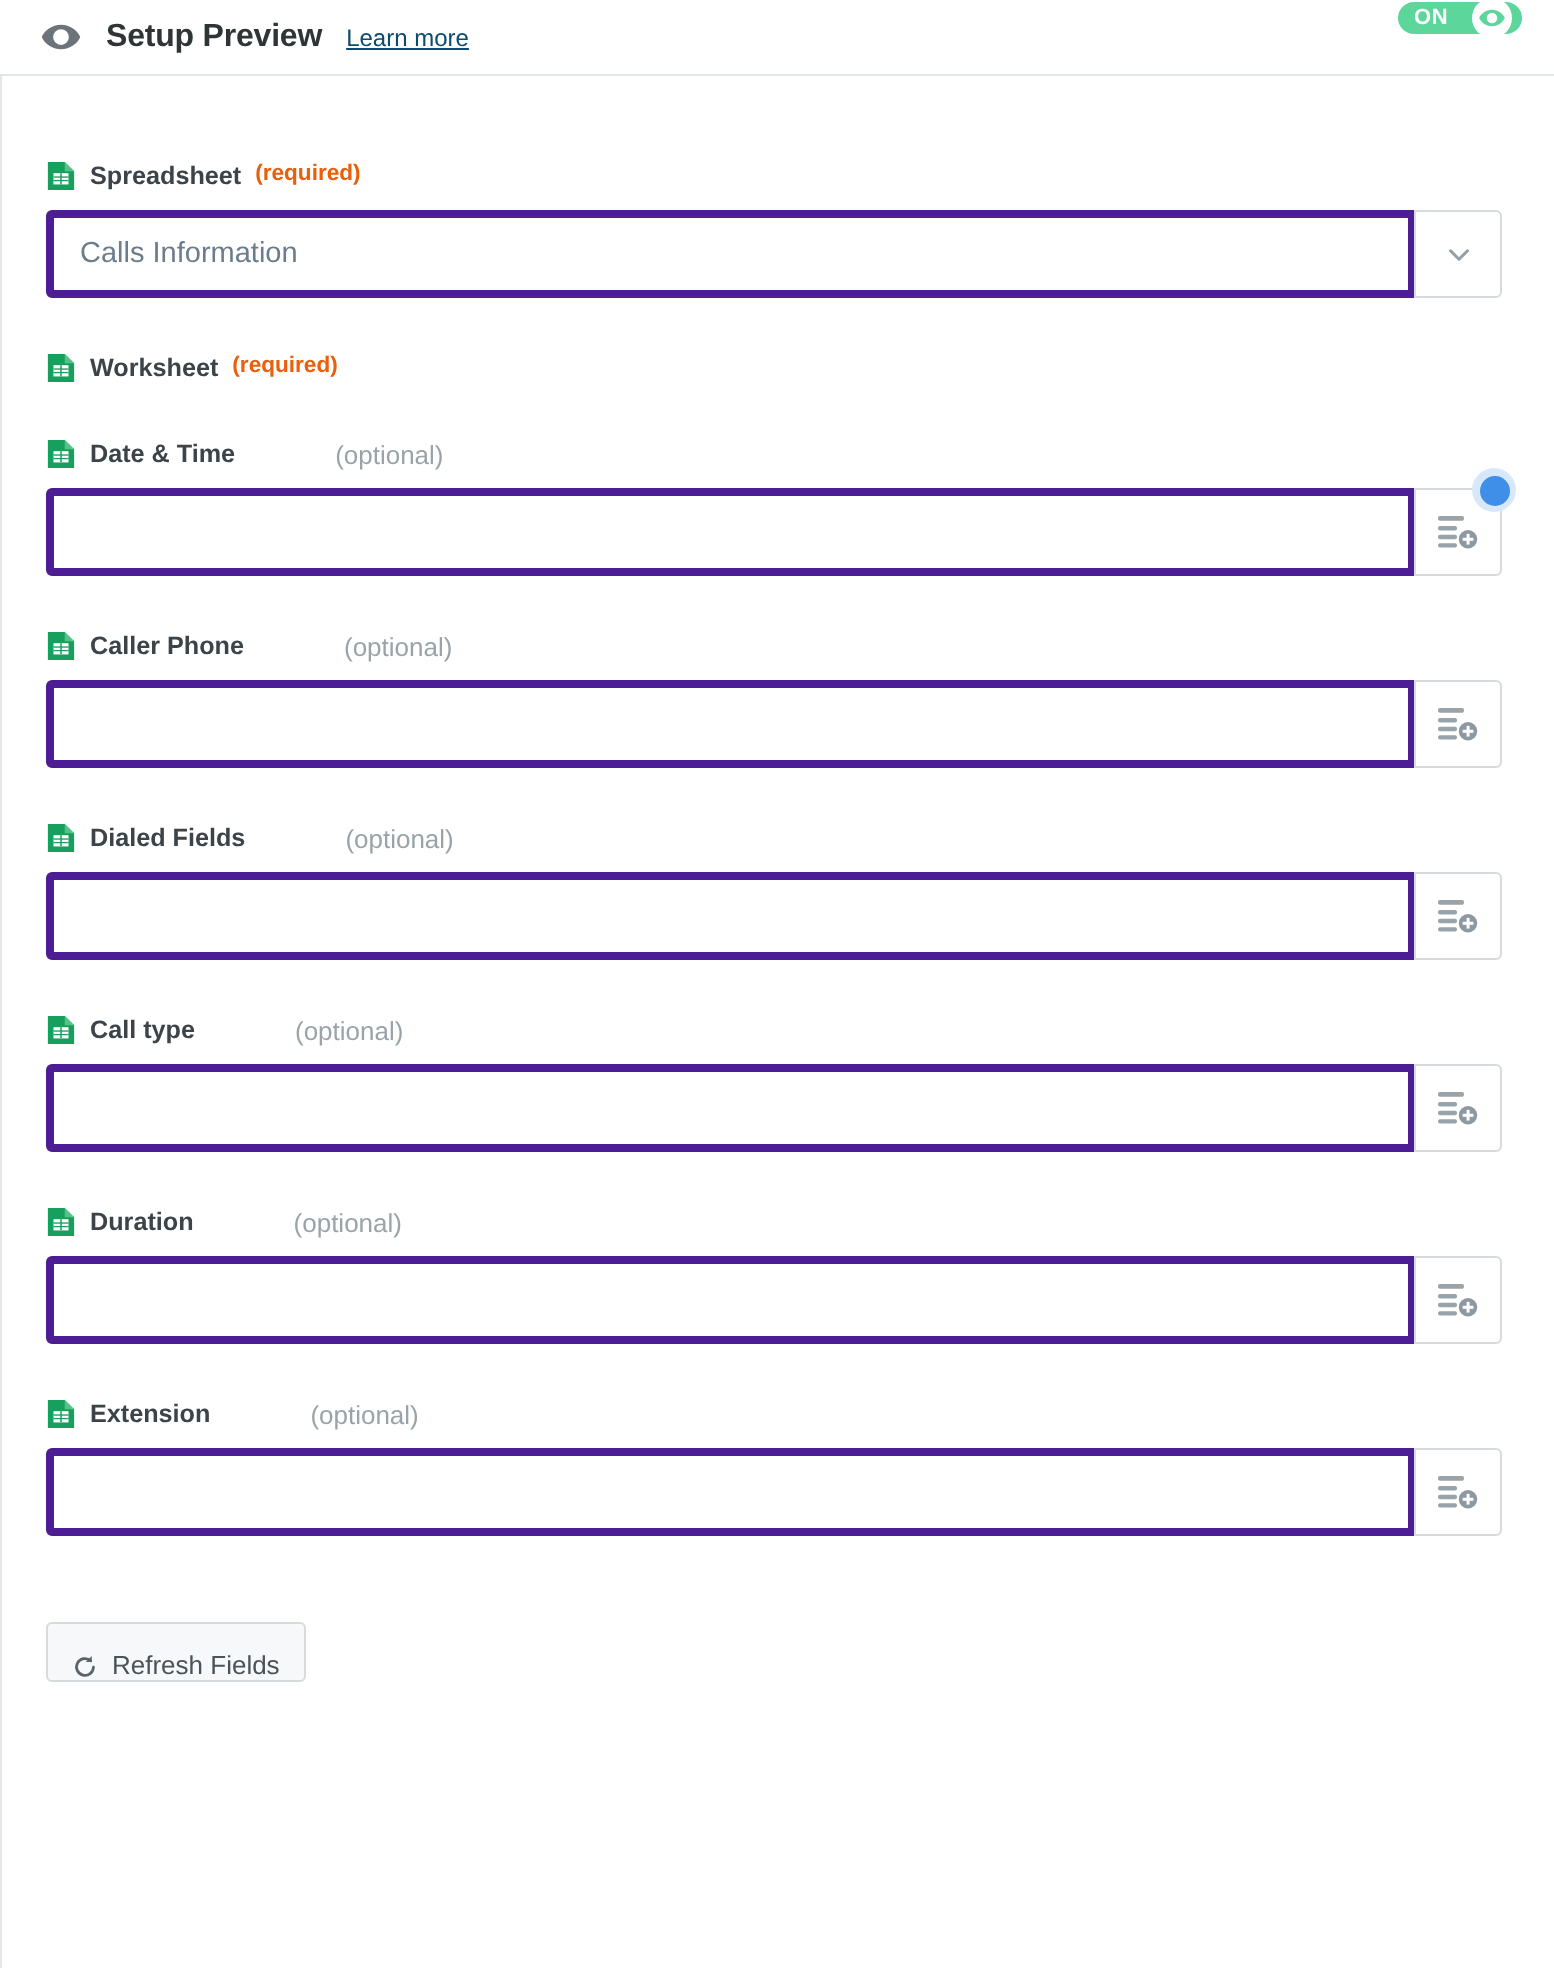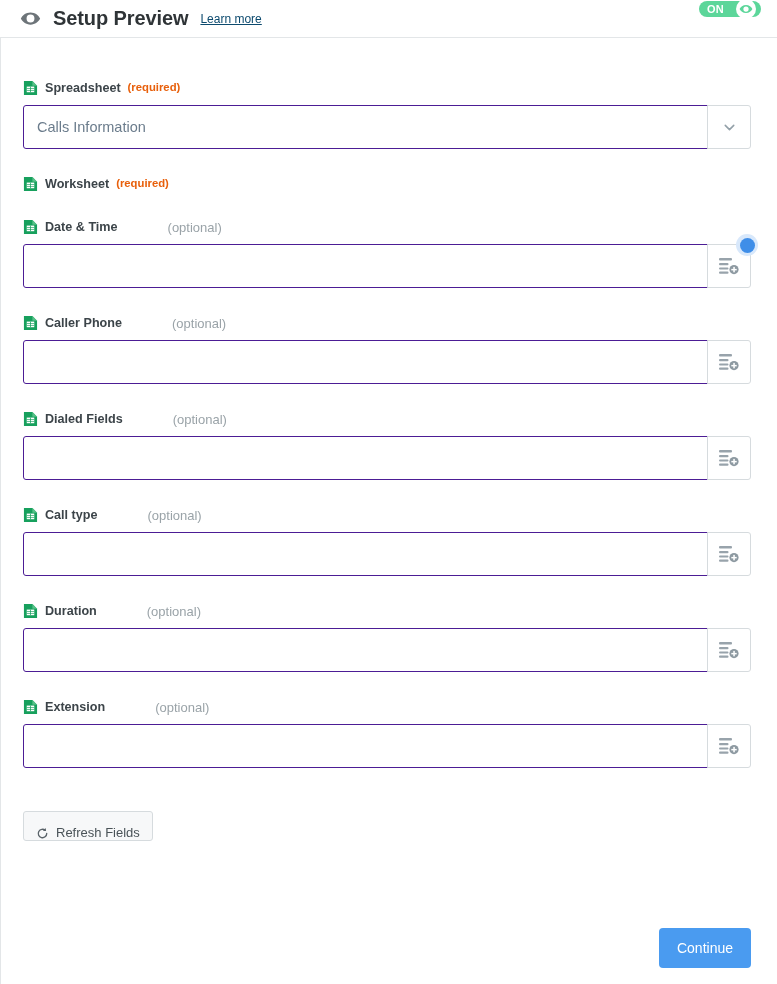"Setup Preview" .header-title { font-size: 20px -> 16px }
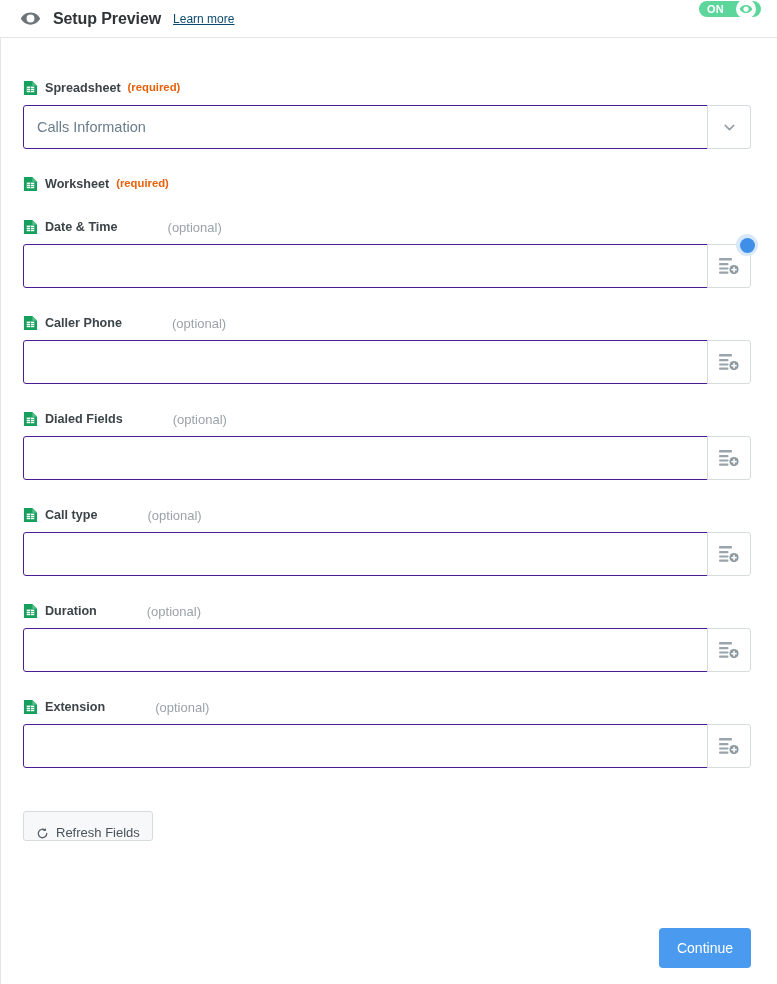"Calls Information" .input-box { border: 1px solid #4c1d95 -> 4px solid #4c1d95 }
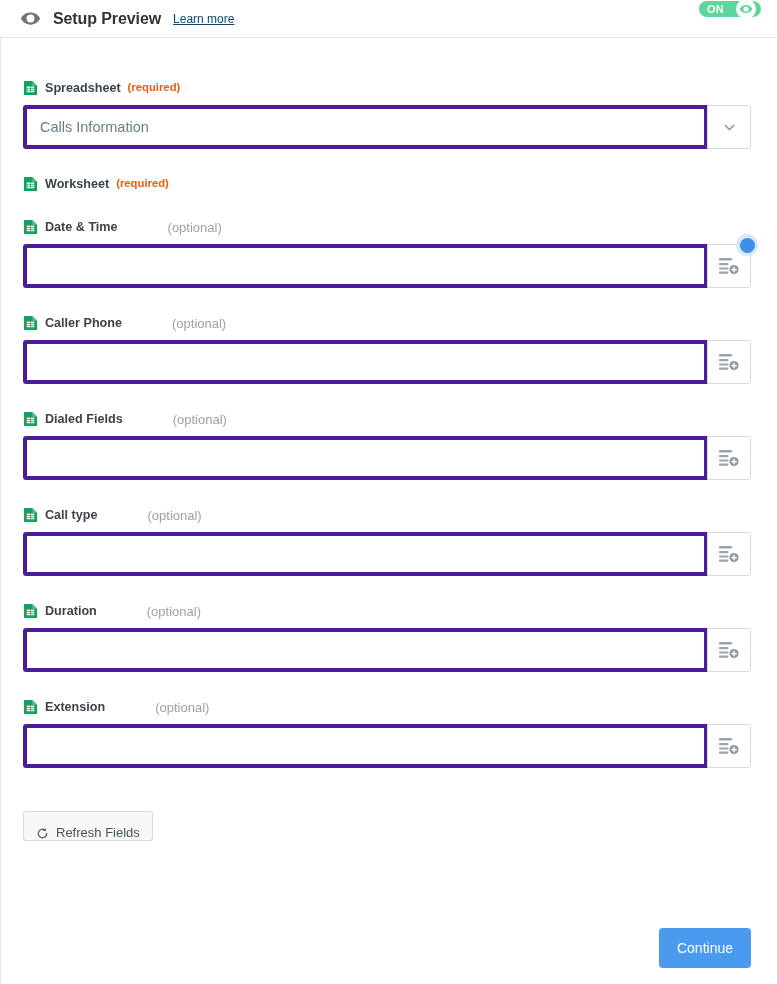"Continue" div.continue-wrap { html: <div> <button>Continue</button> </div> -> none }
